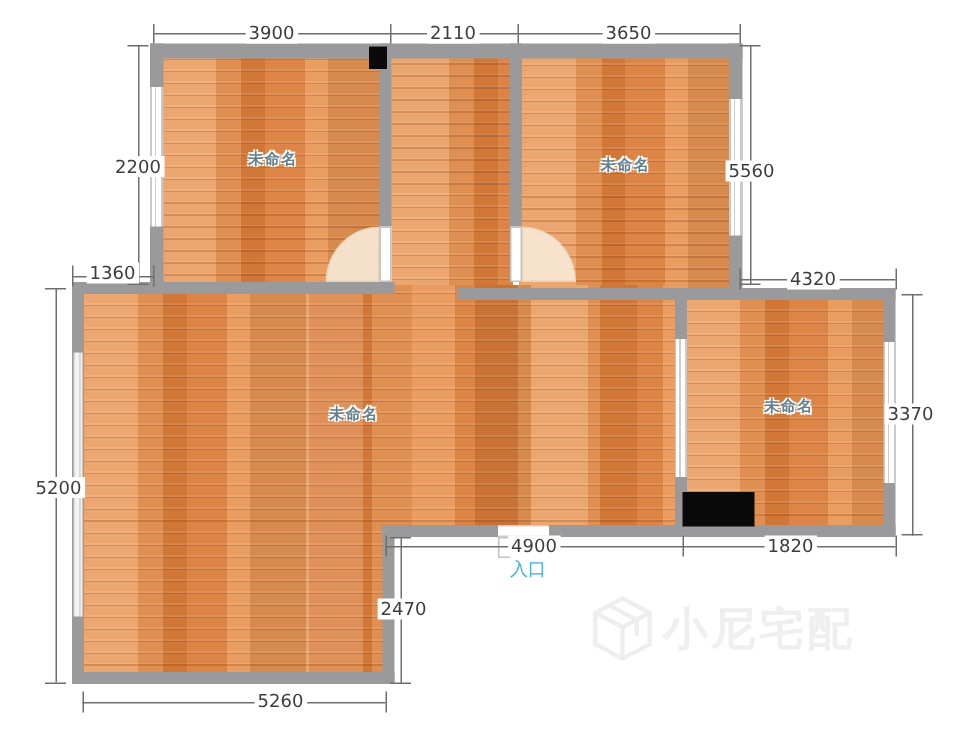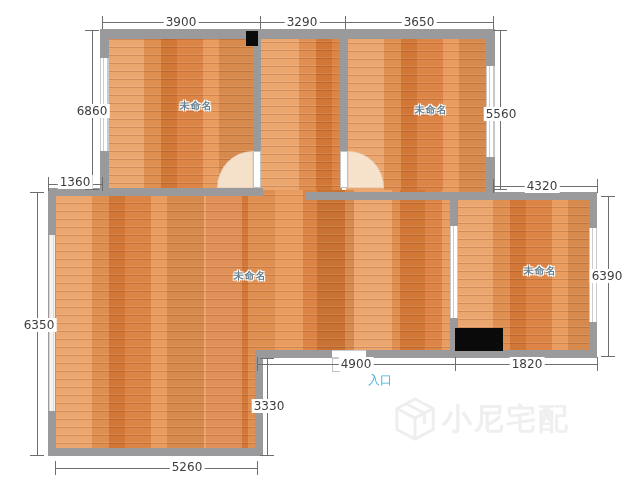"3290" div.dim-label { text: 3290 -> 2110 }
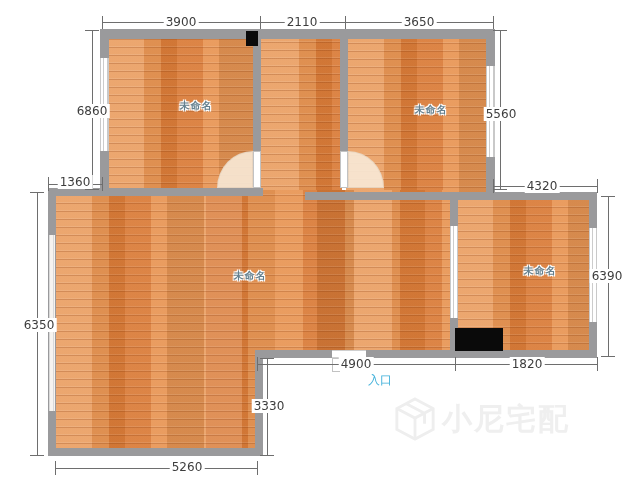"6860" div.dim-label { text: 6860 -> 2200 }
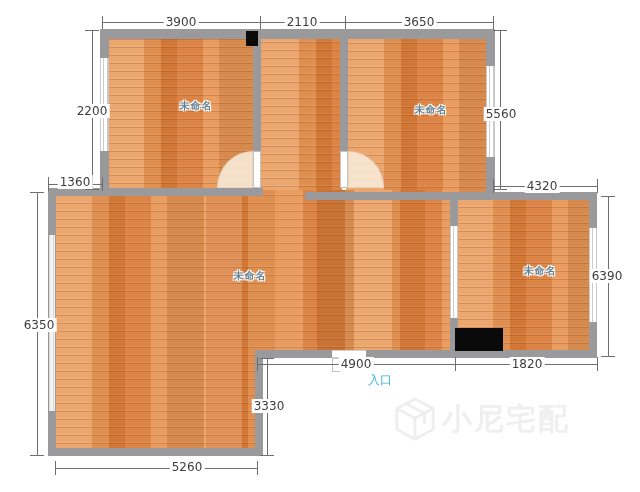"未命名" .room-label { margin-left: 14px -> none }
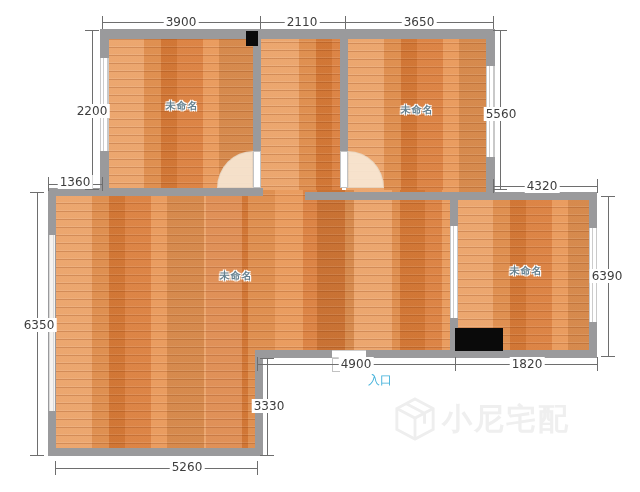"6390" div.dim-label { text: 6390 -> 3370 }
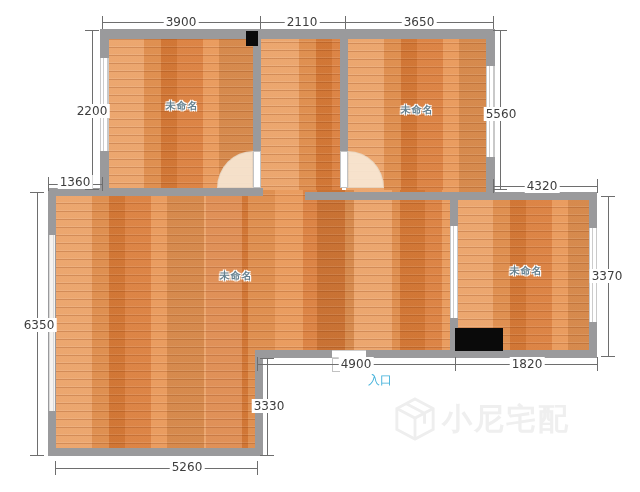"6350" div.dim-label { text: 6350 -> 5200 }
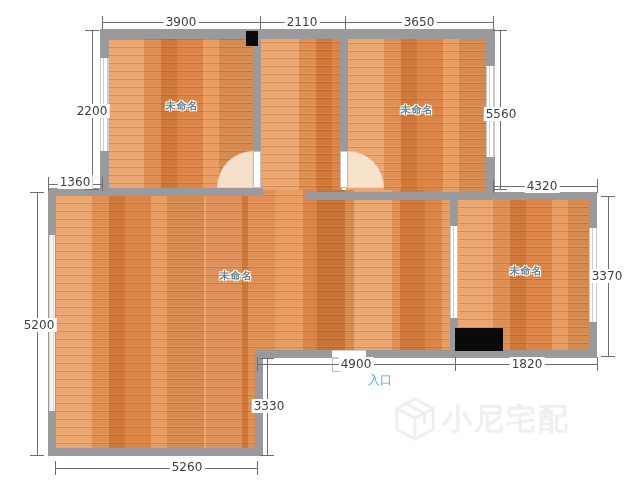"入口" .entrance-label { margin-left: 28px -> none }
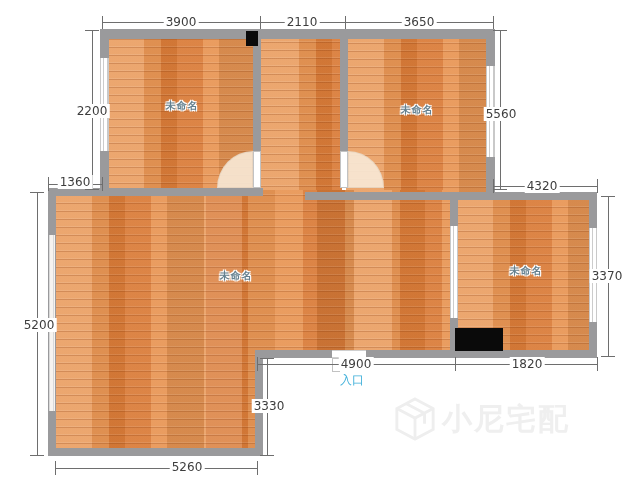"3330" div.dim-label { text: 3330 -> 2470 }
